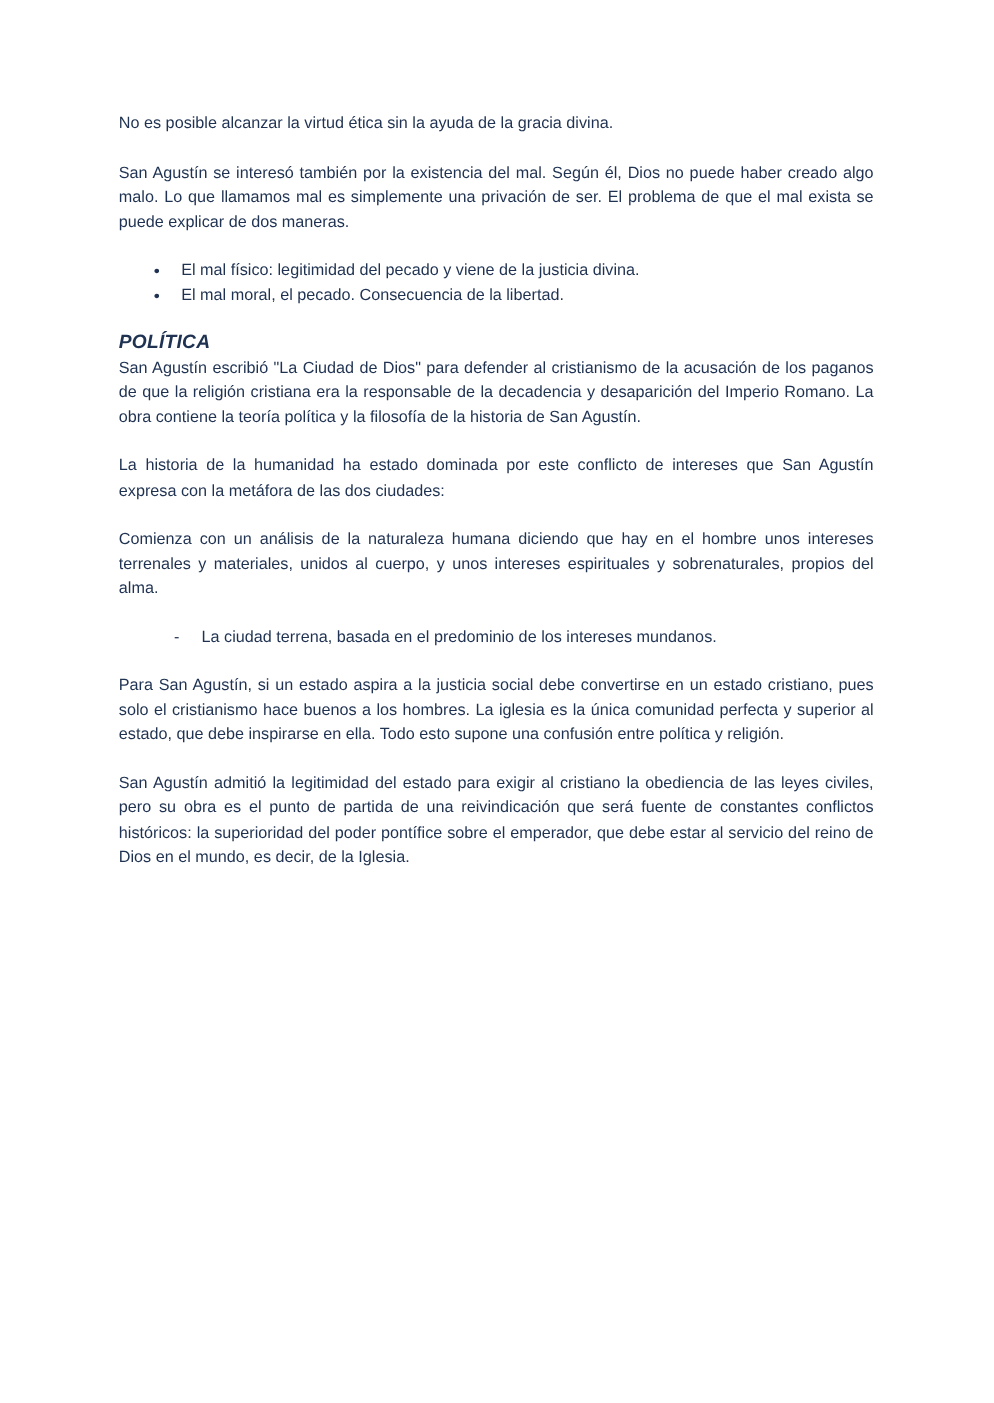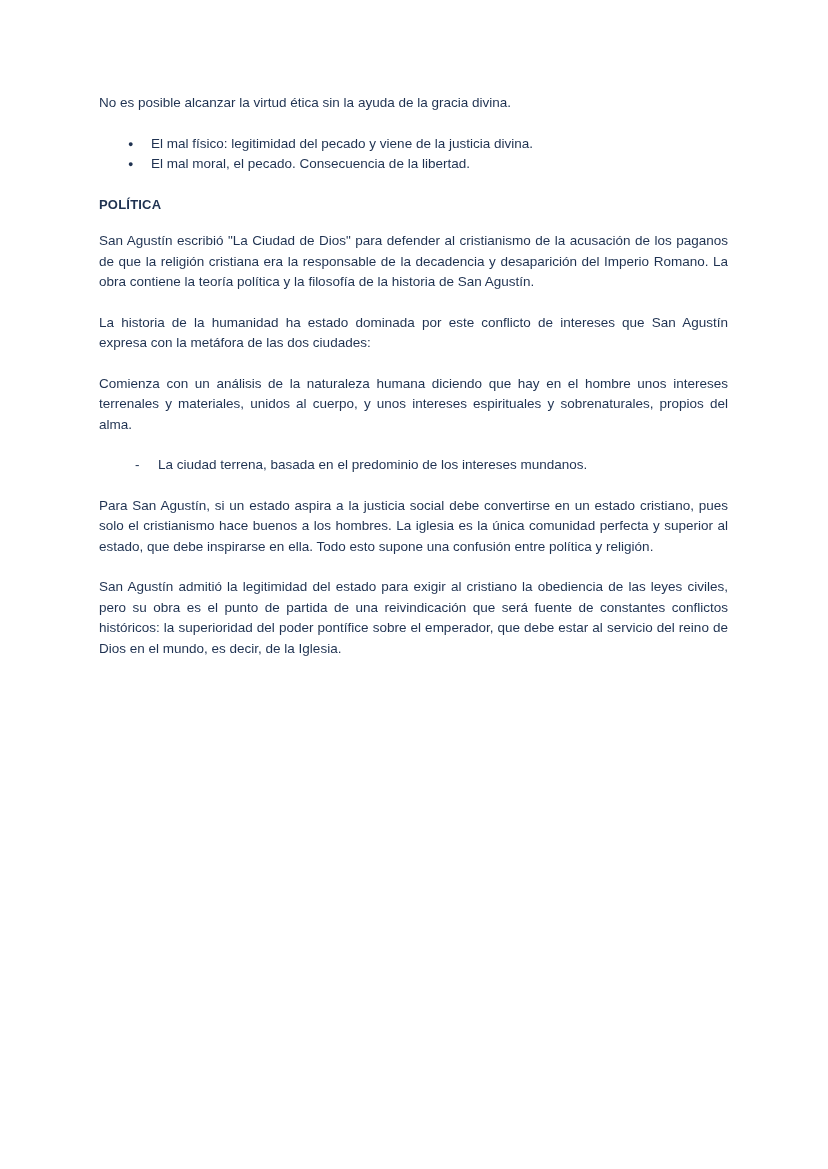"San Agustín se interesó también" p.para { html: none -> <p>San Agustín se interesó también por la existencia del mal. Según él, Dios no puede haber creado algo malo. Lo que llamamos mal es simplemente una privación de ser. El problema de que el mal exista se puede explicar de dos maneras.</p> }
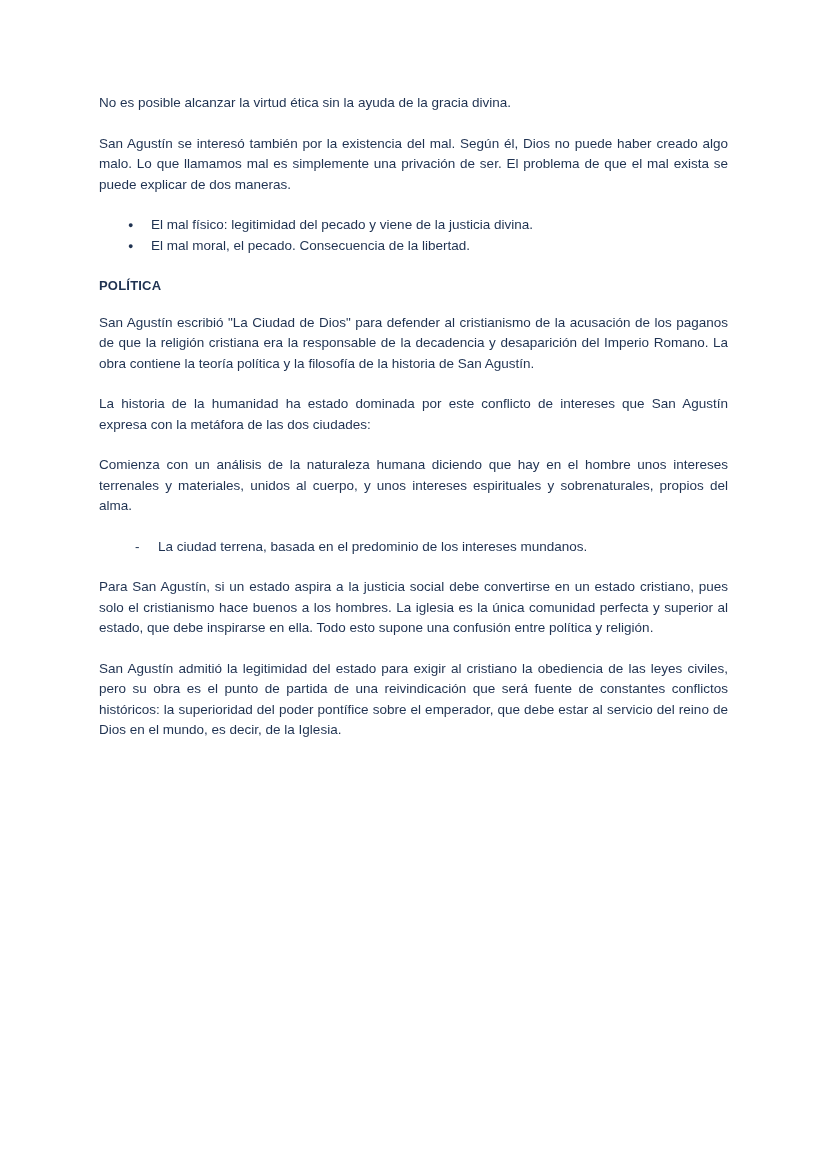"POLÍTICA" .section-heading { font-size: 13px -> 16px; font-style: none -> italic; margin: 17px 0 16px 0 -> 17px 0 0 0 }
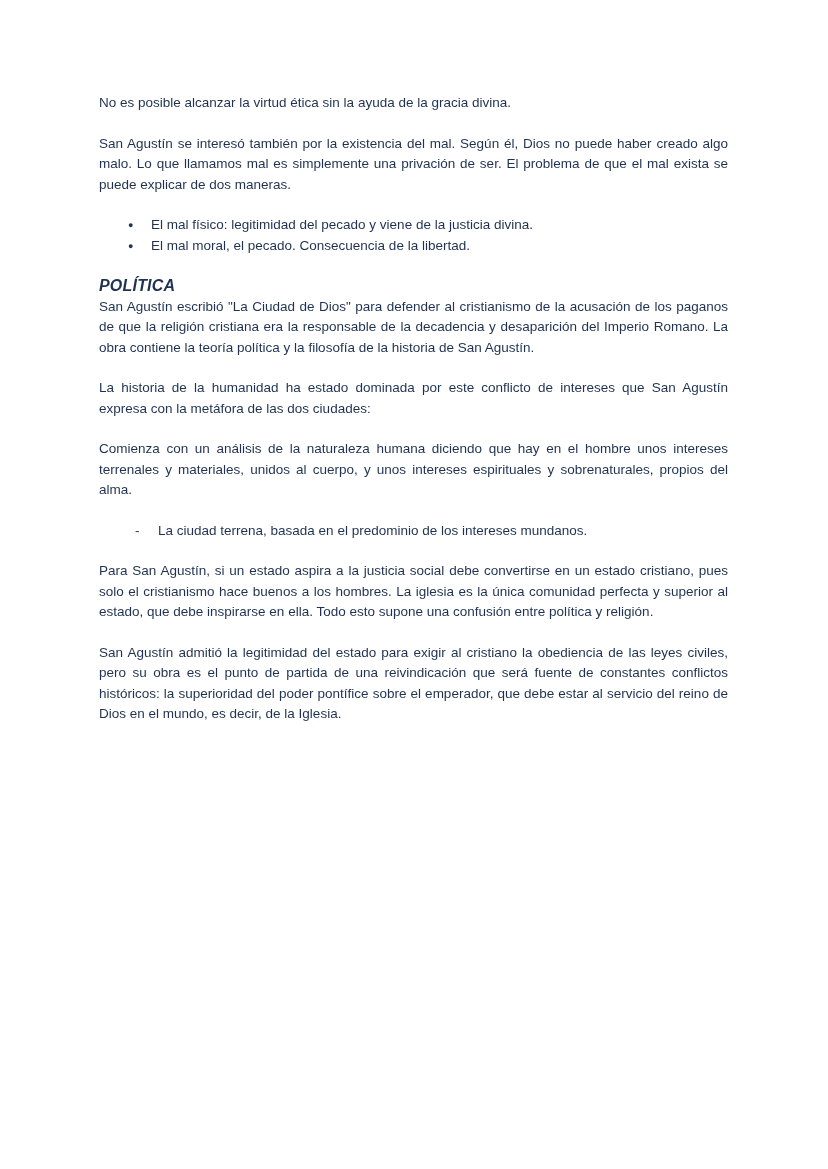"La ciudad terrena, basada en" ul.dash-list li { margin: 8px -> 18px }
